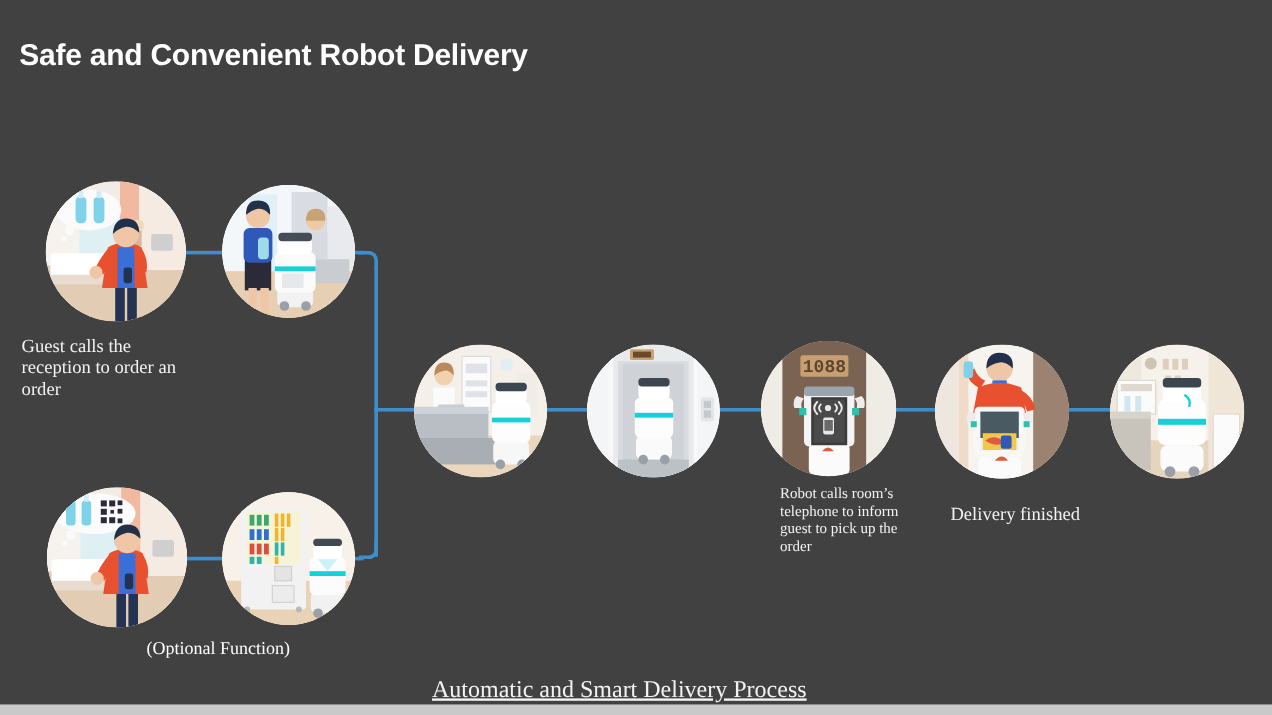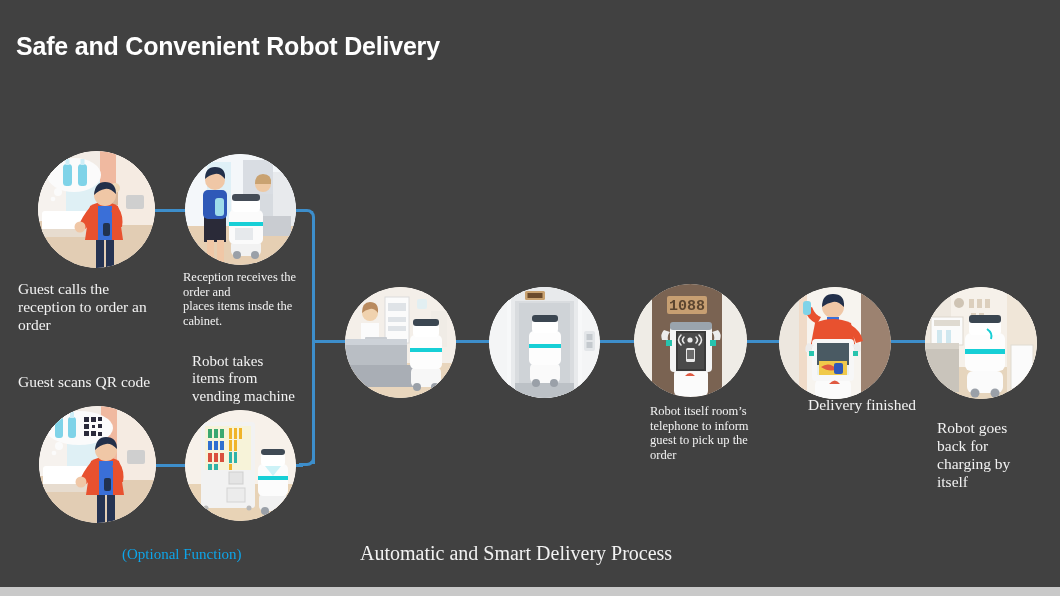"Reception receives the" div.cap { html: <div>Reception receives the order and places items insde the cabinet.</div> -> none }
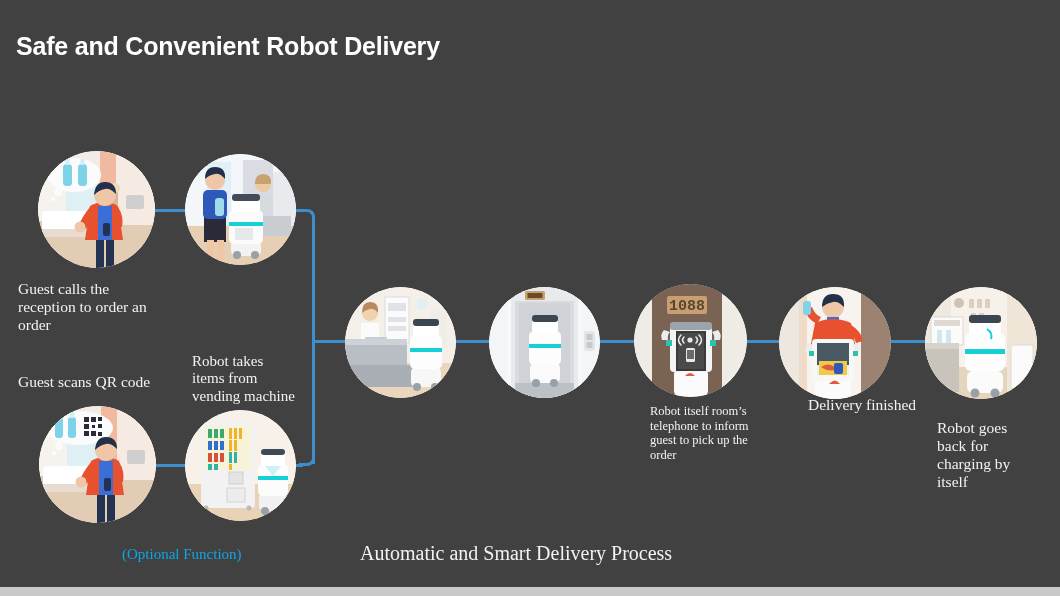"Robot takes" div.cap { html: <div>Robot takes items from vending machine</div> -> none }
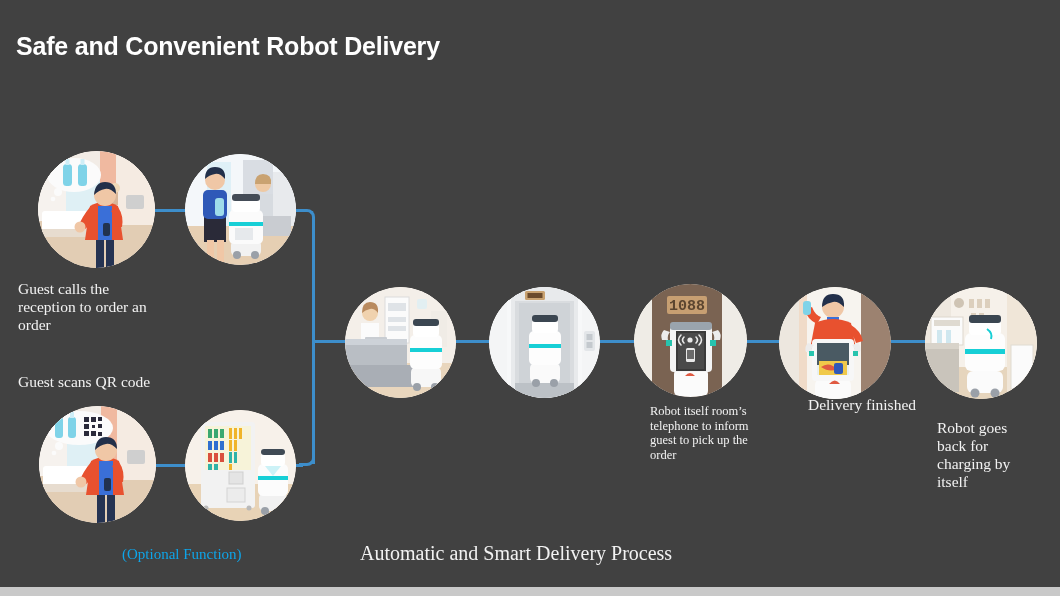"Guest scans QR code" div.cap { html: <div>Guest scans QR code</div> -> none }
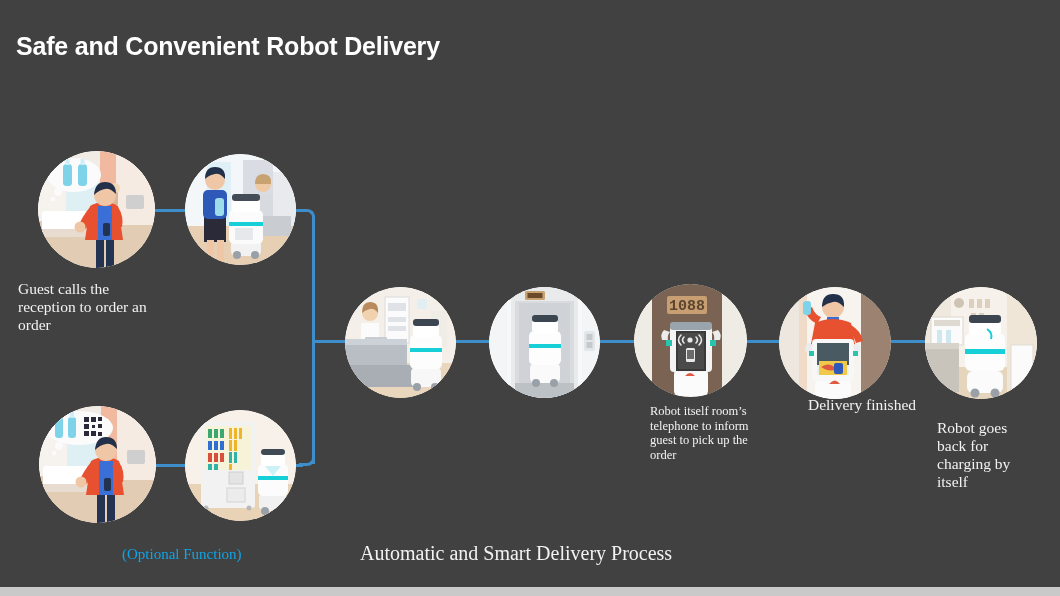"Robot itself room’s" div.cap { text: itself -> calls }
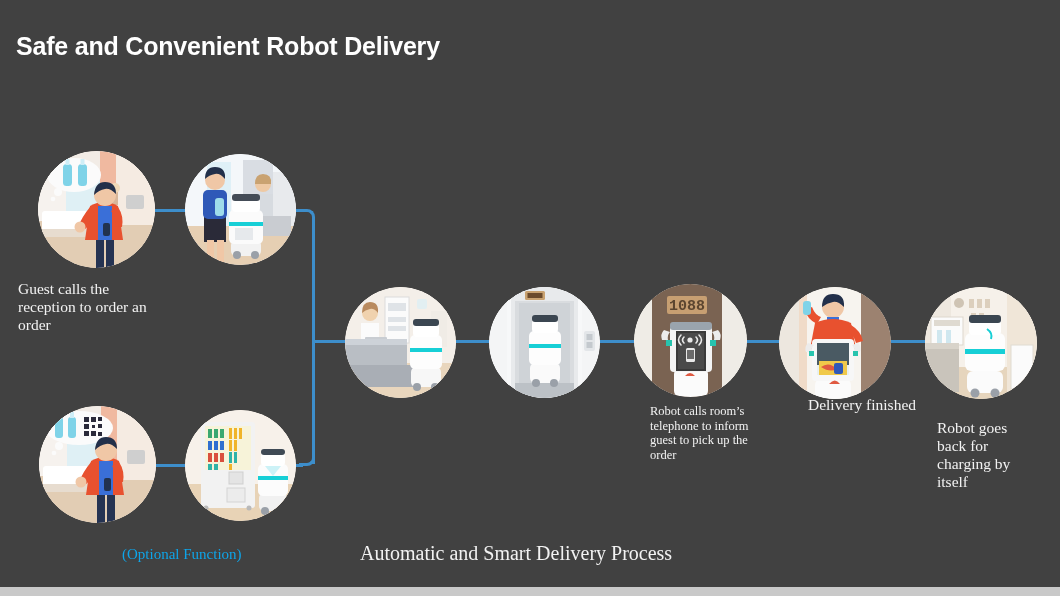"Delivery finished" div.cap { text-align: center -> none; top: 396px -> 420px }
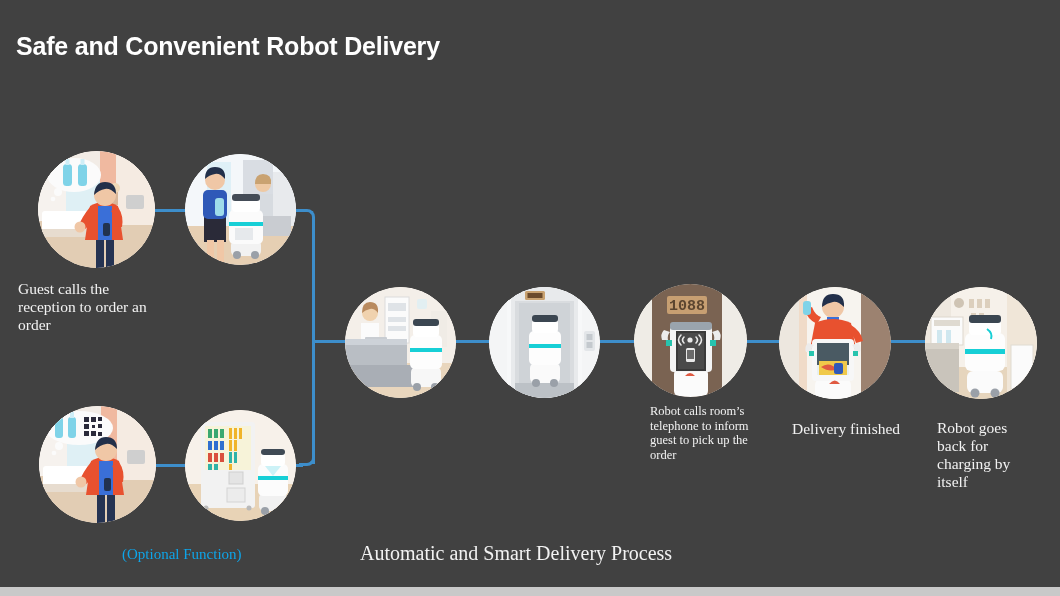"Robot goes" div.cap { html: <div>Robot goes back for charging by itself</div> -> none }
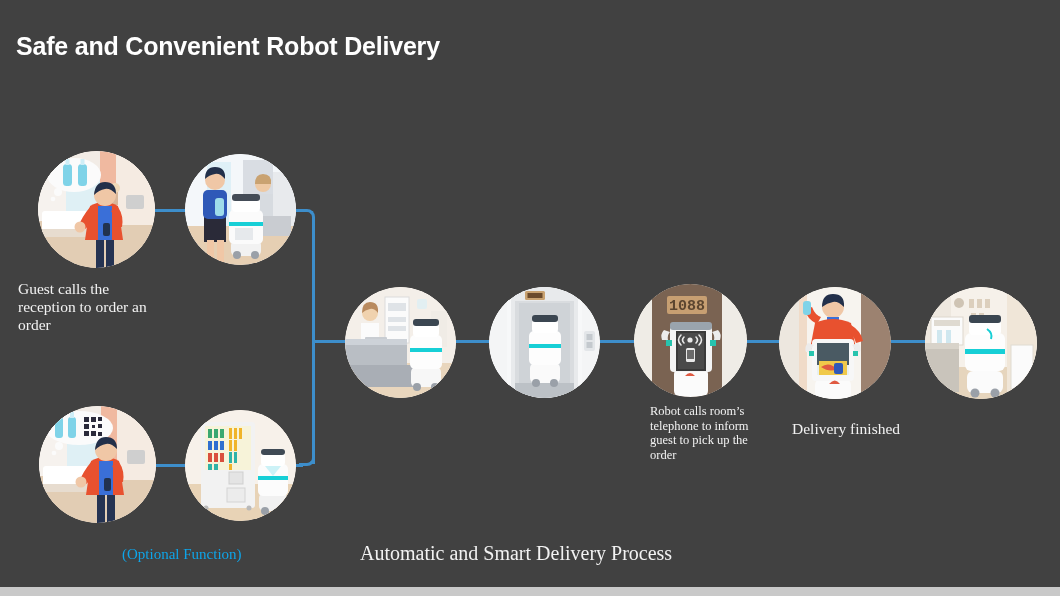"(Optional Function)" #optional-label { color: #0ea5e9 -> #ffffff; top: 546px -> 533px }
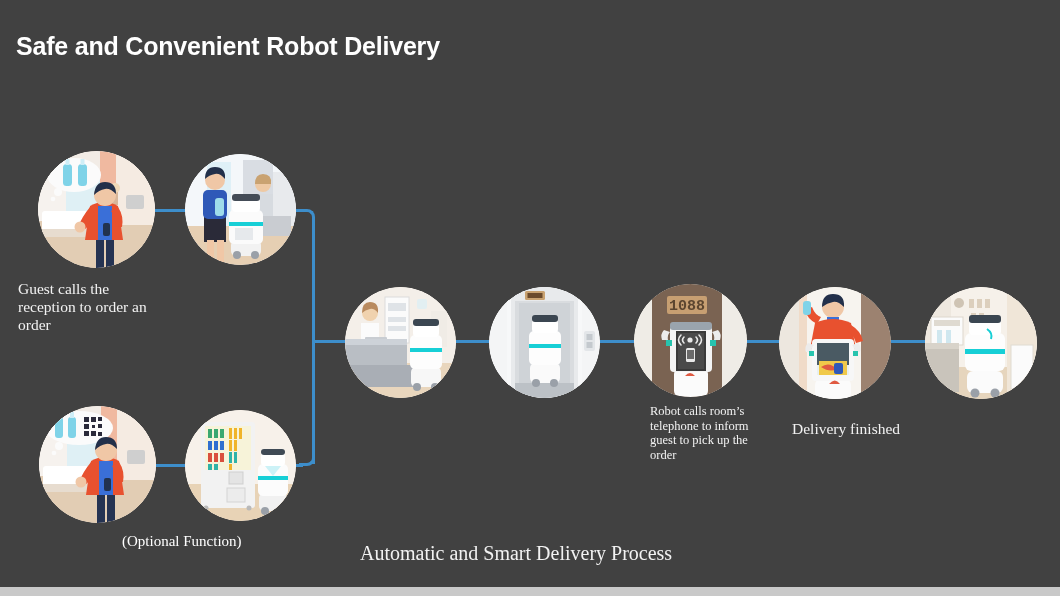"Automatic and Smart Delivery Process" #process-label { text-decoration: none -> underline; top: 542px -> 564px }
